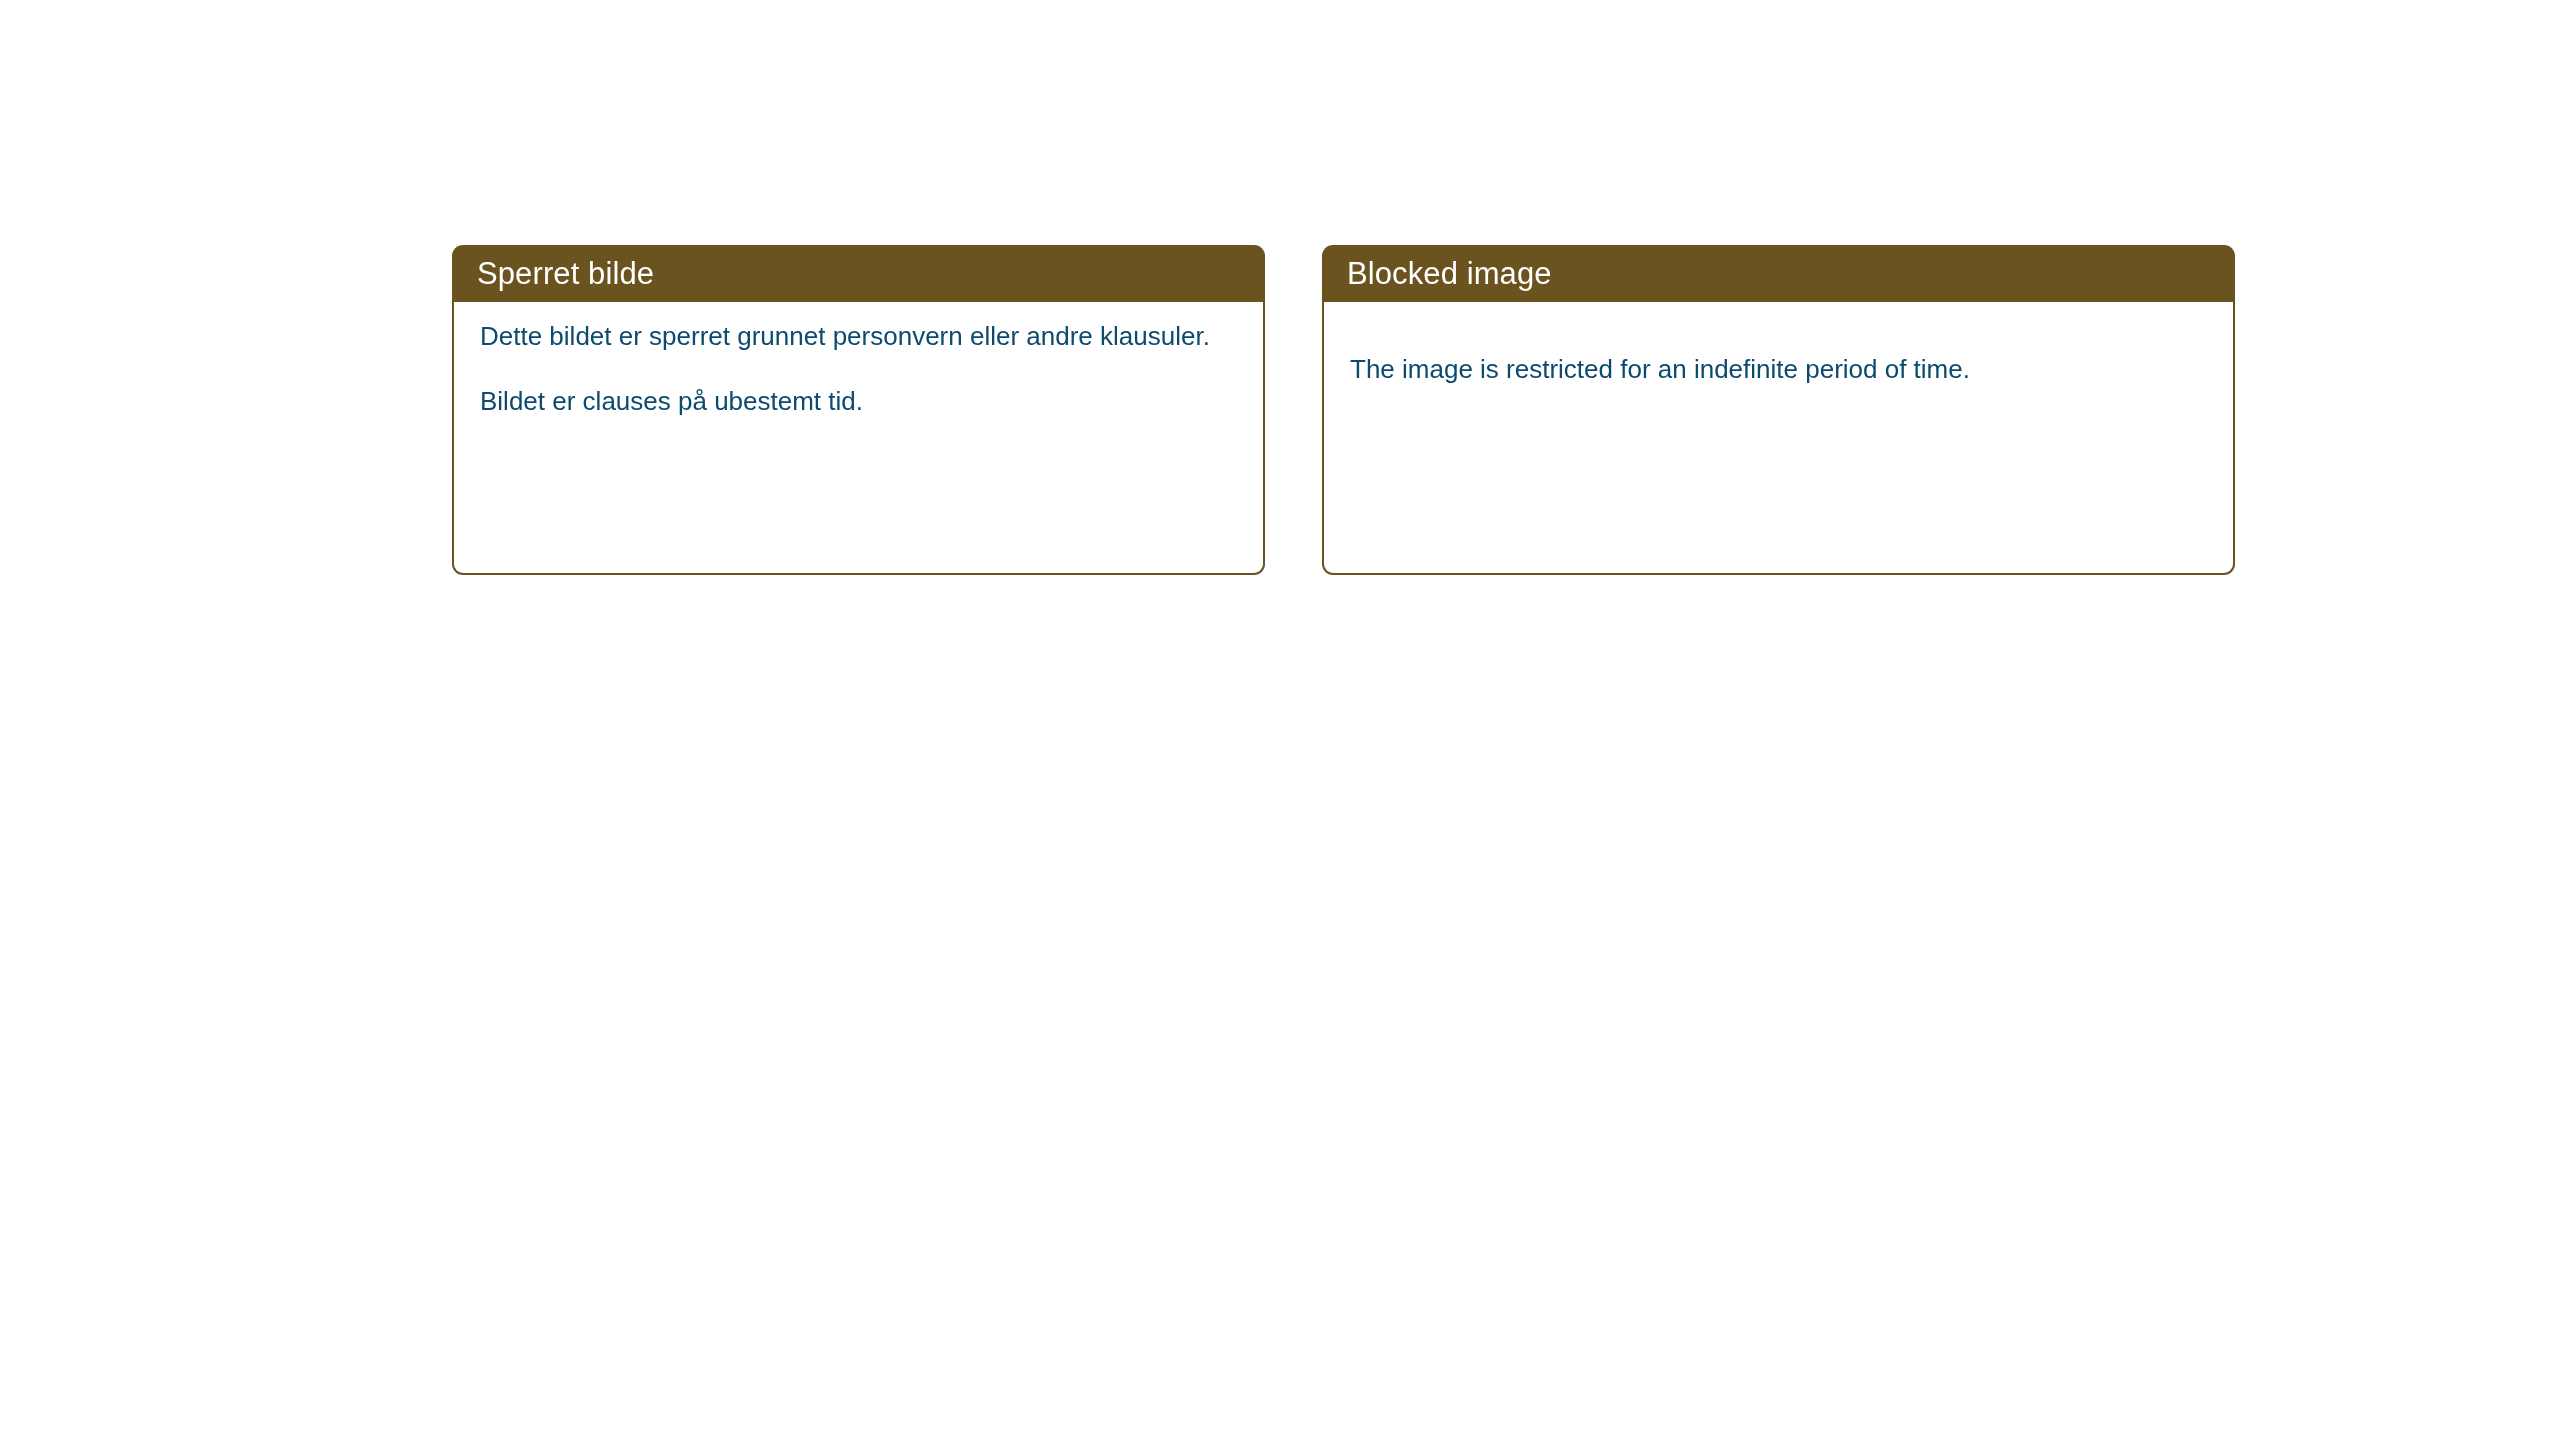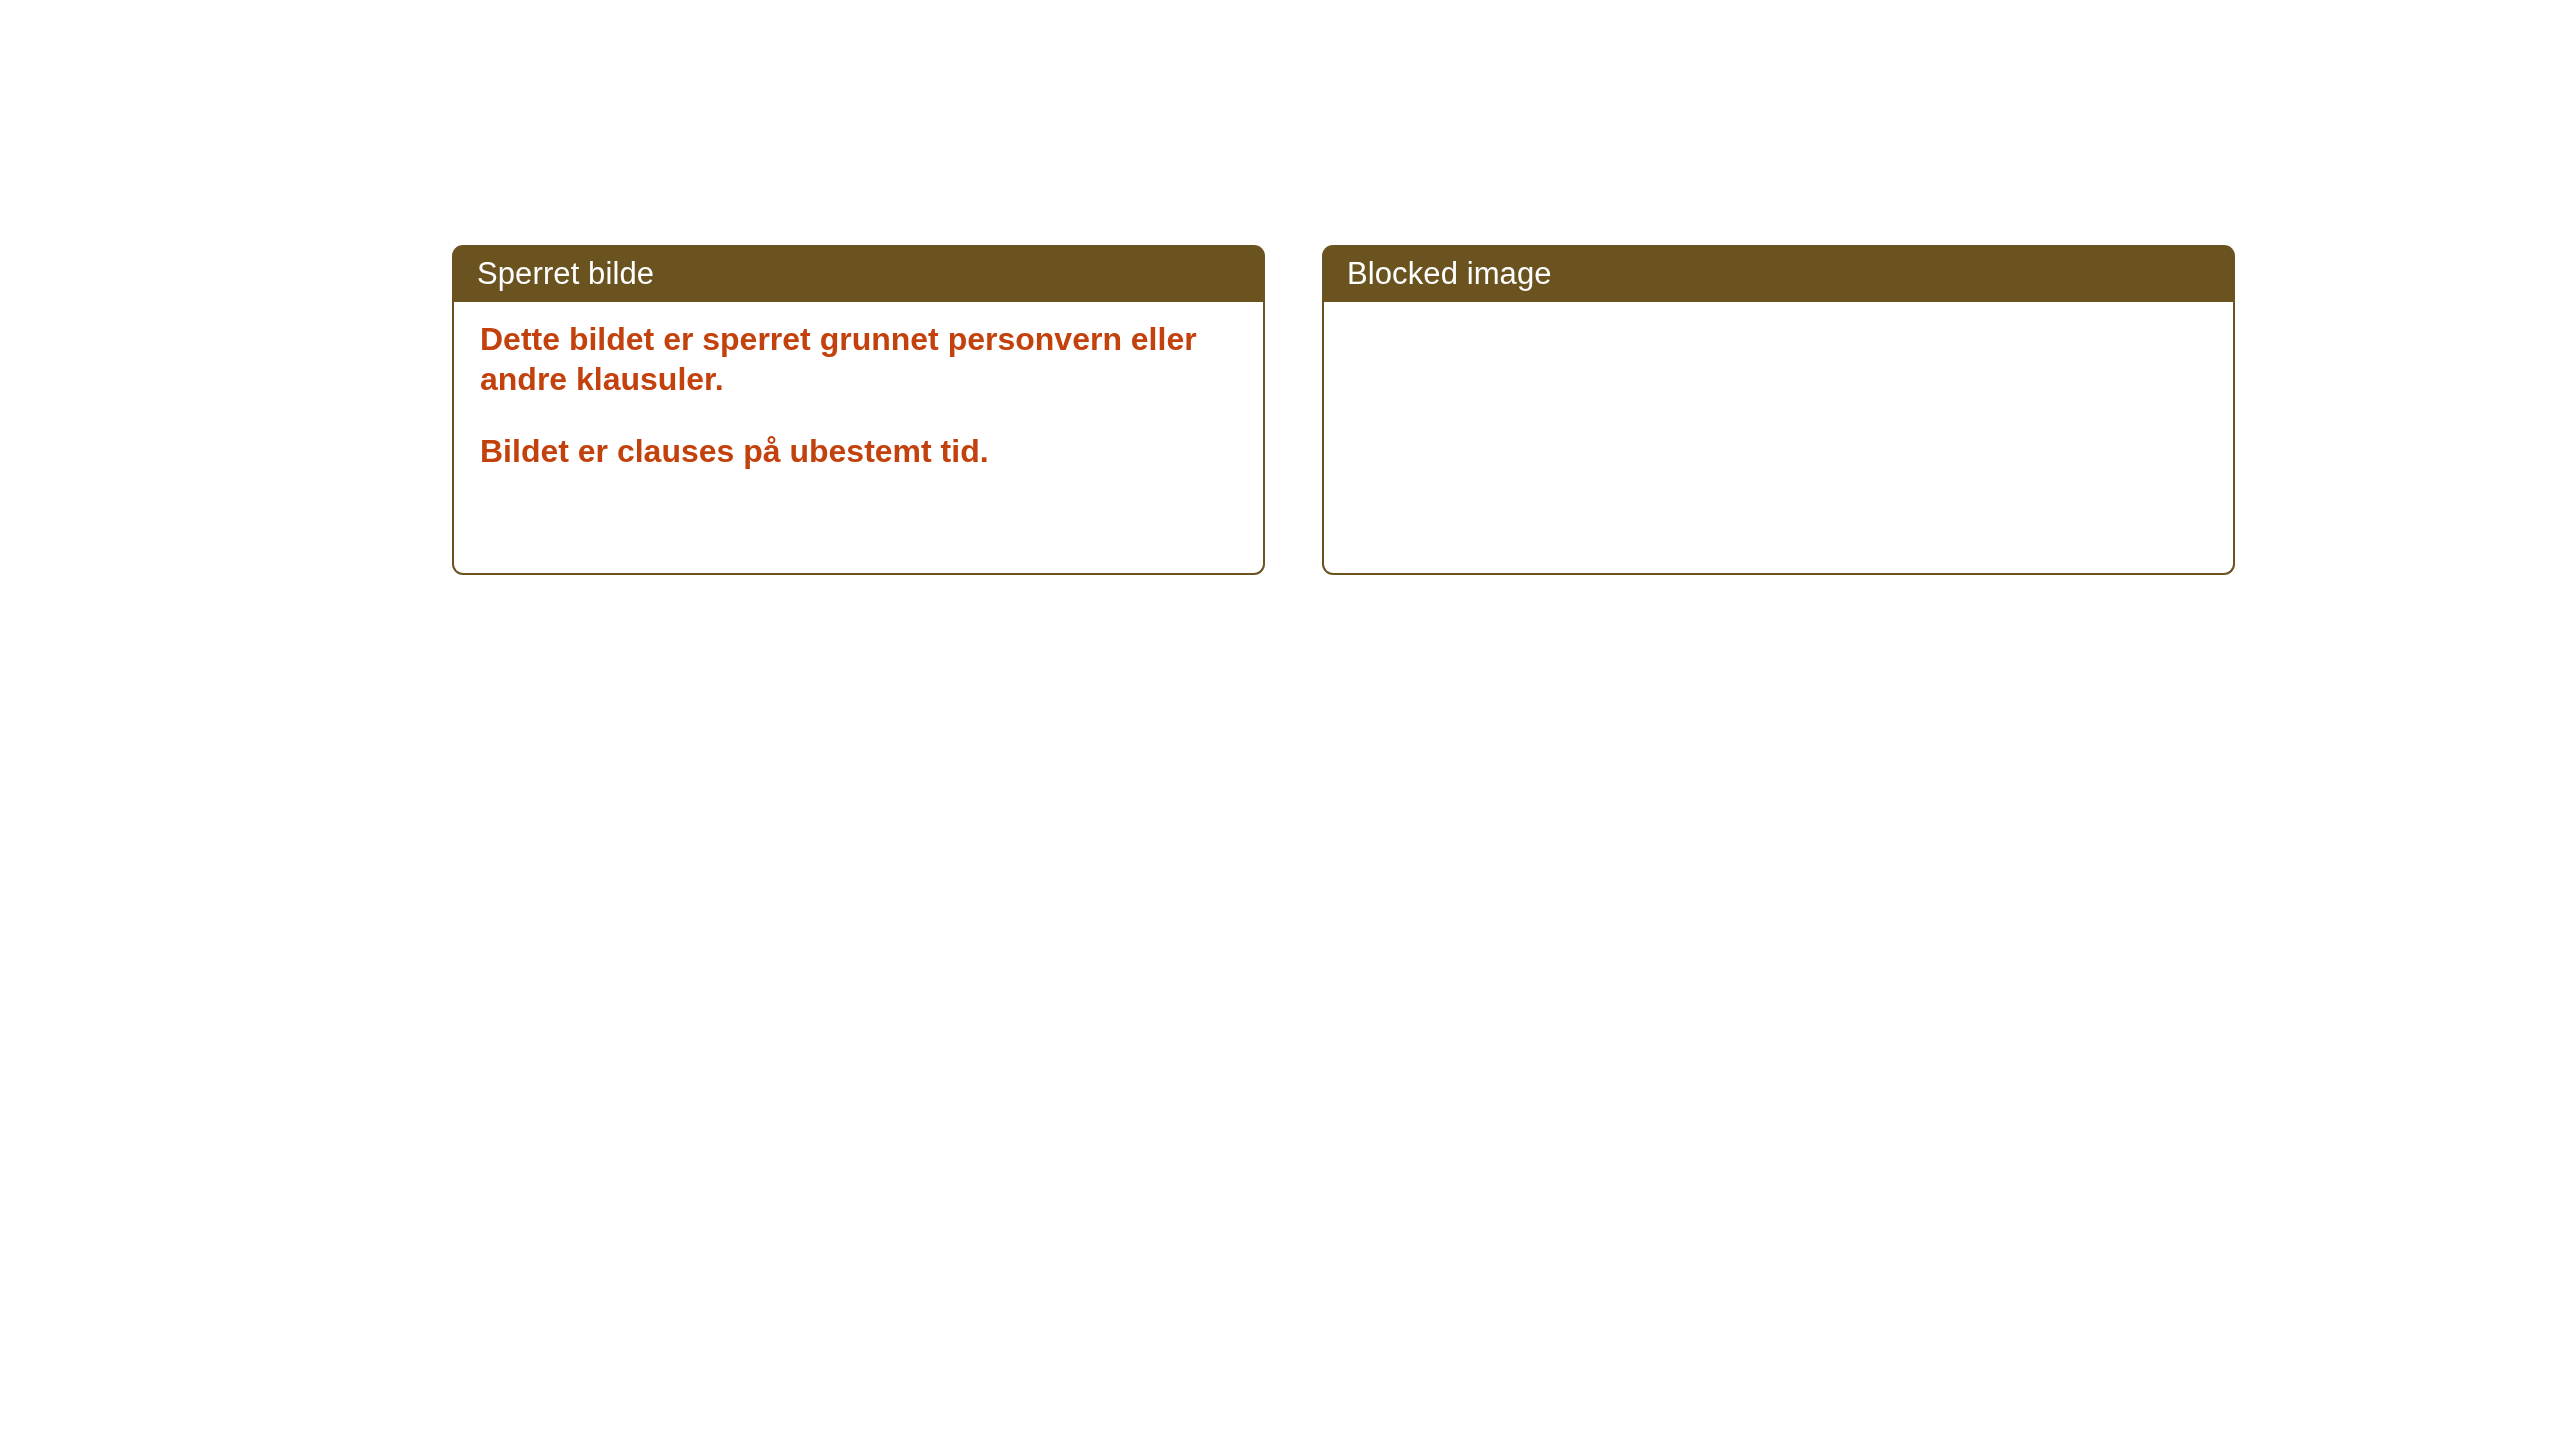"Dette bildet er sperret grunnet" .body-para { color: #c2410c -> #0c4a6e; font-size: 32px -> 26px; font-weight: bold -> normal }
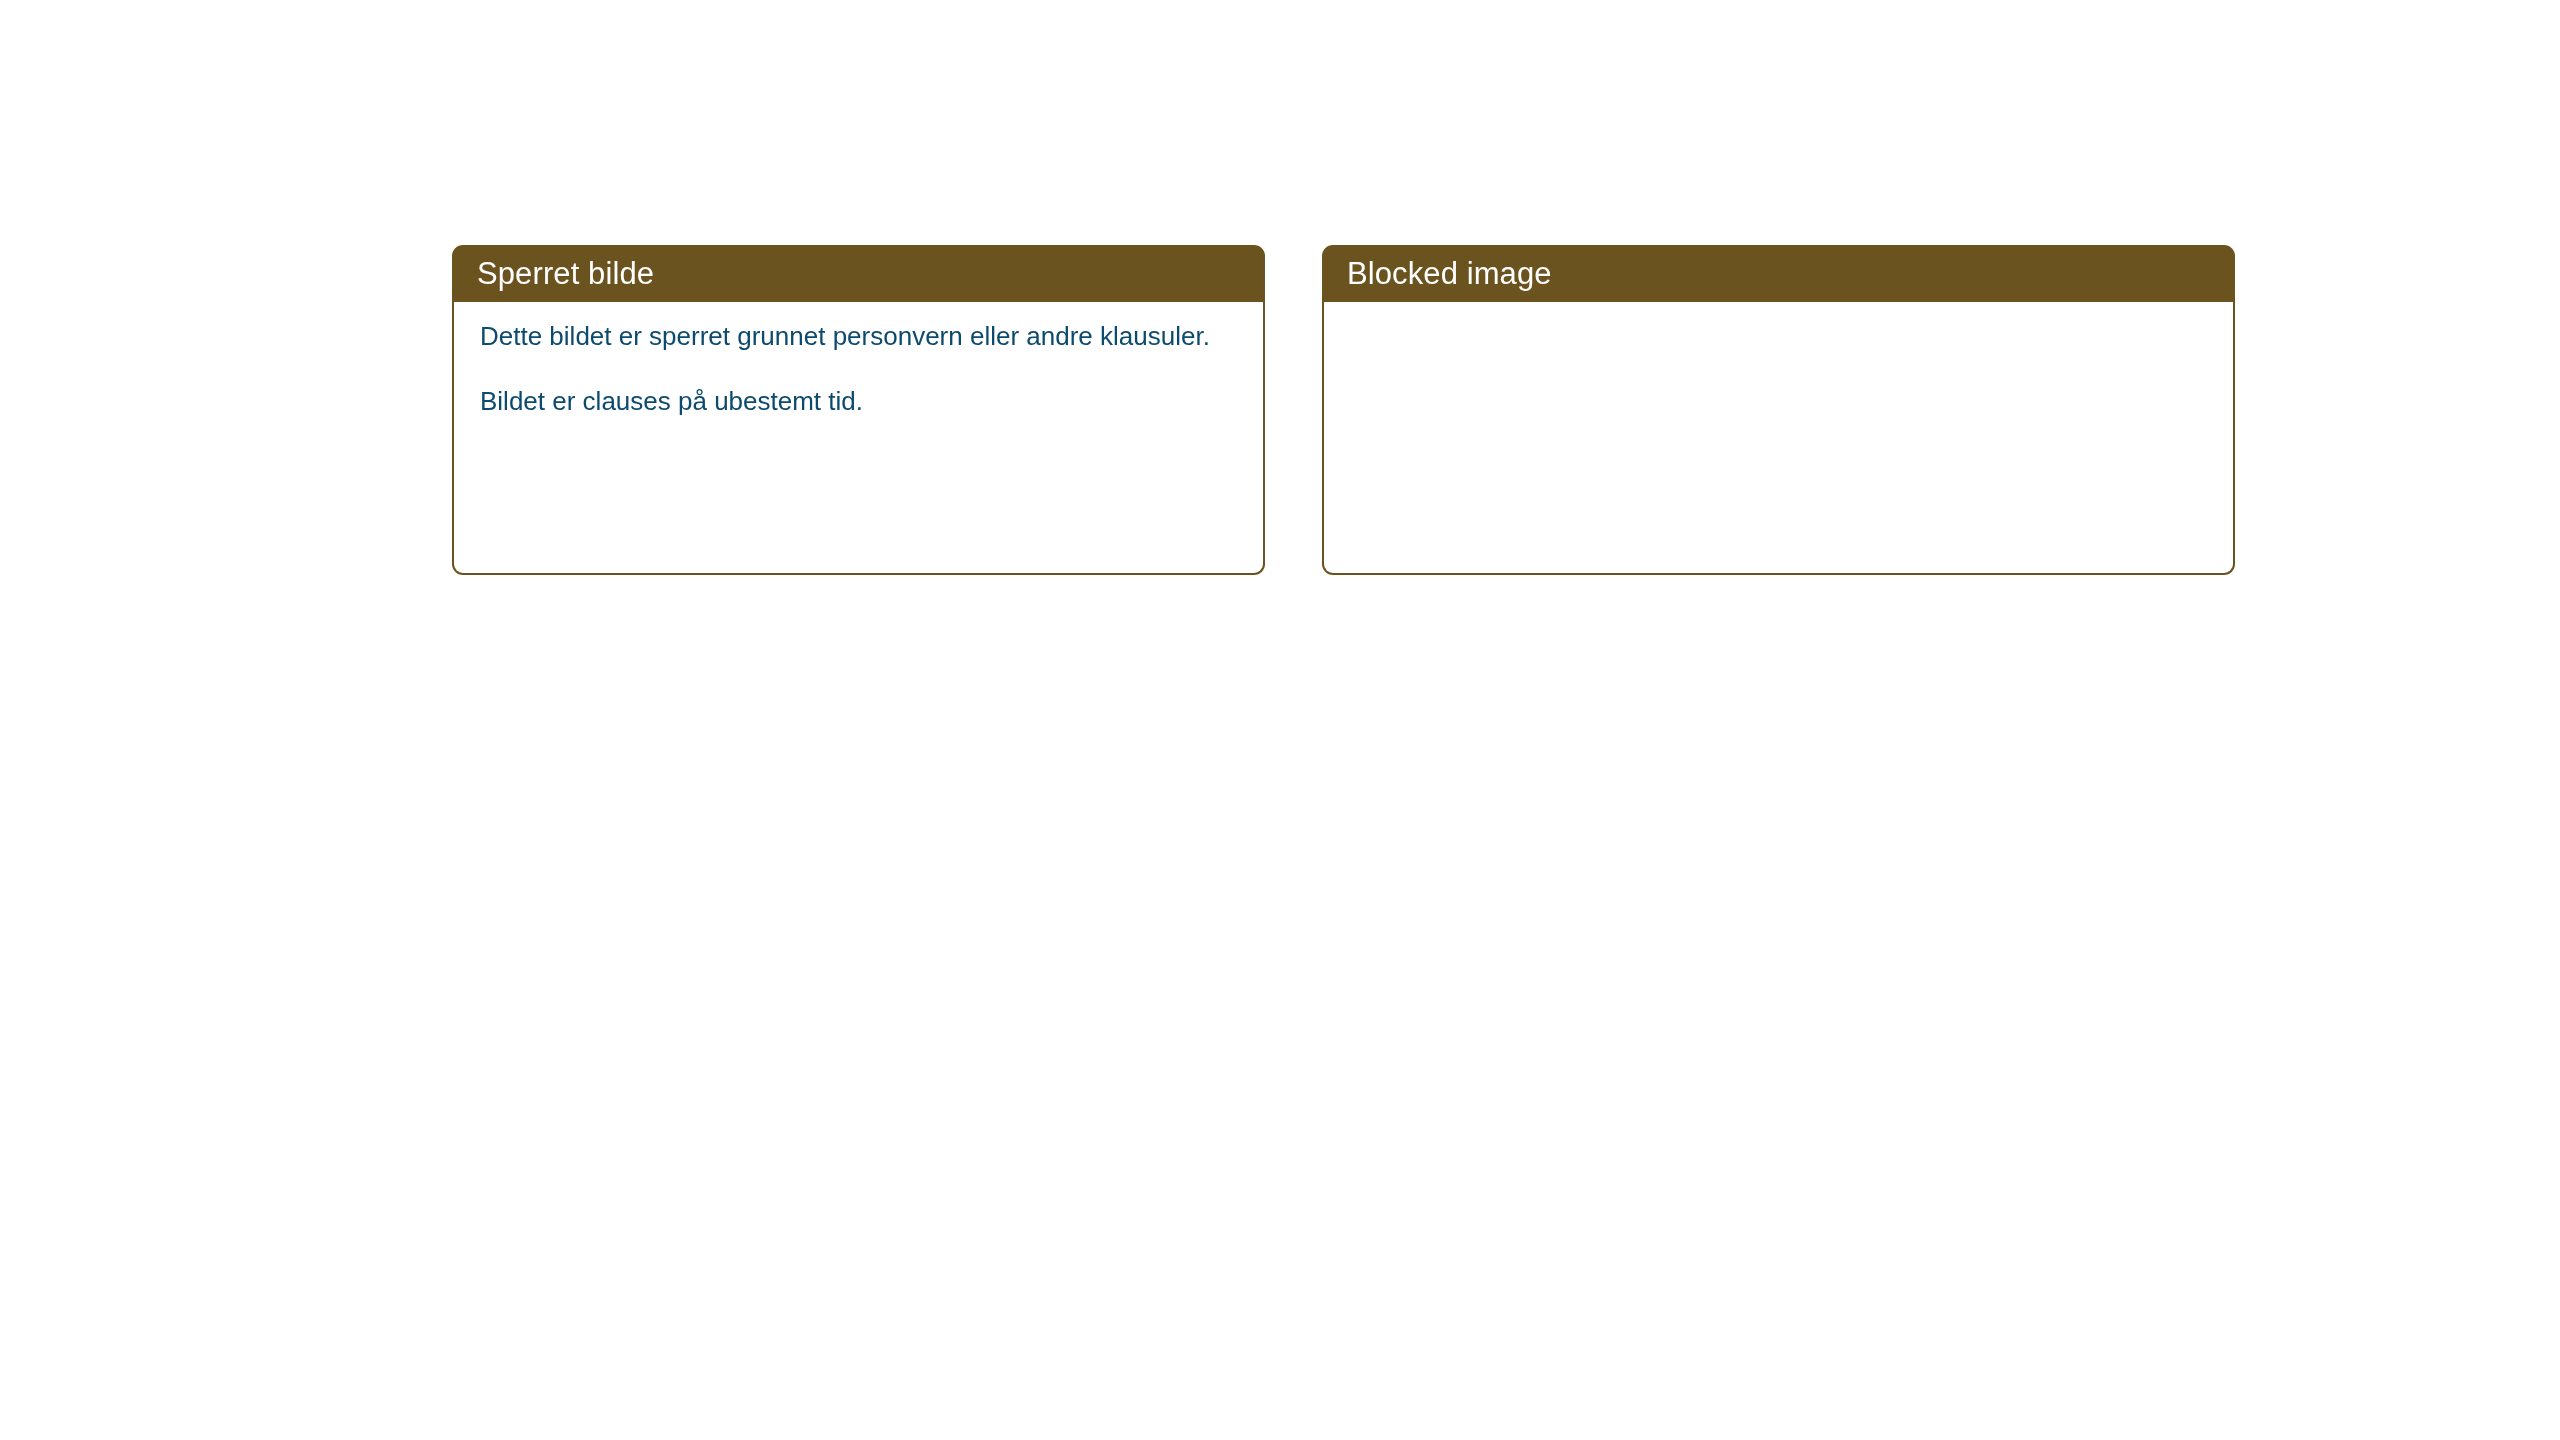"The image is restricted for" p.body-para { html: none -> <p>The image is restricted for an indefinite period of time.</p> }
